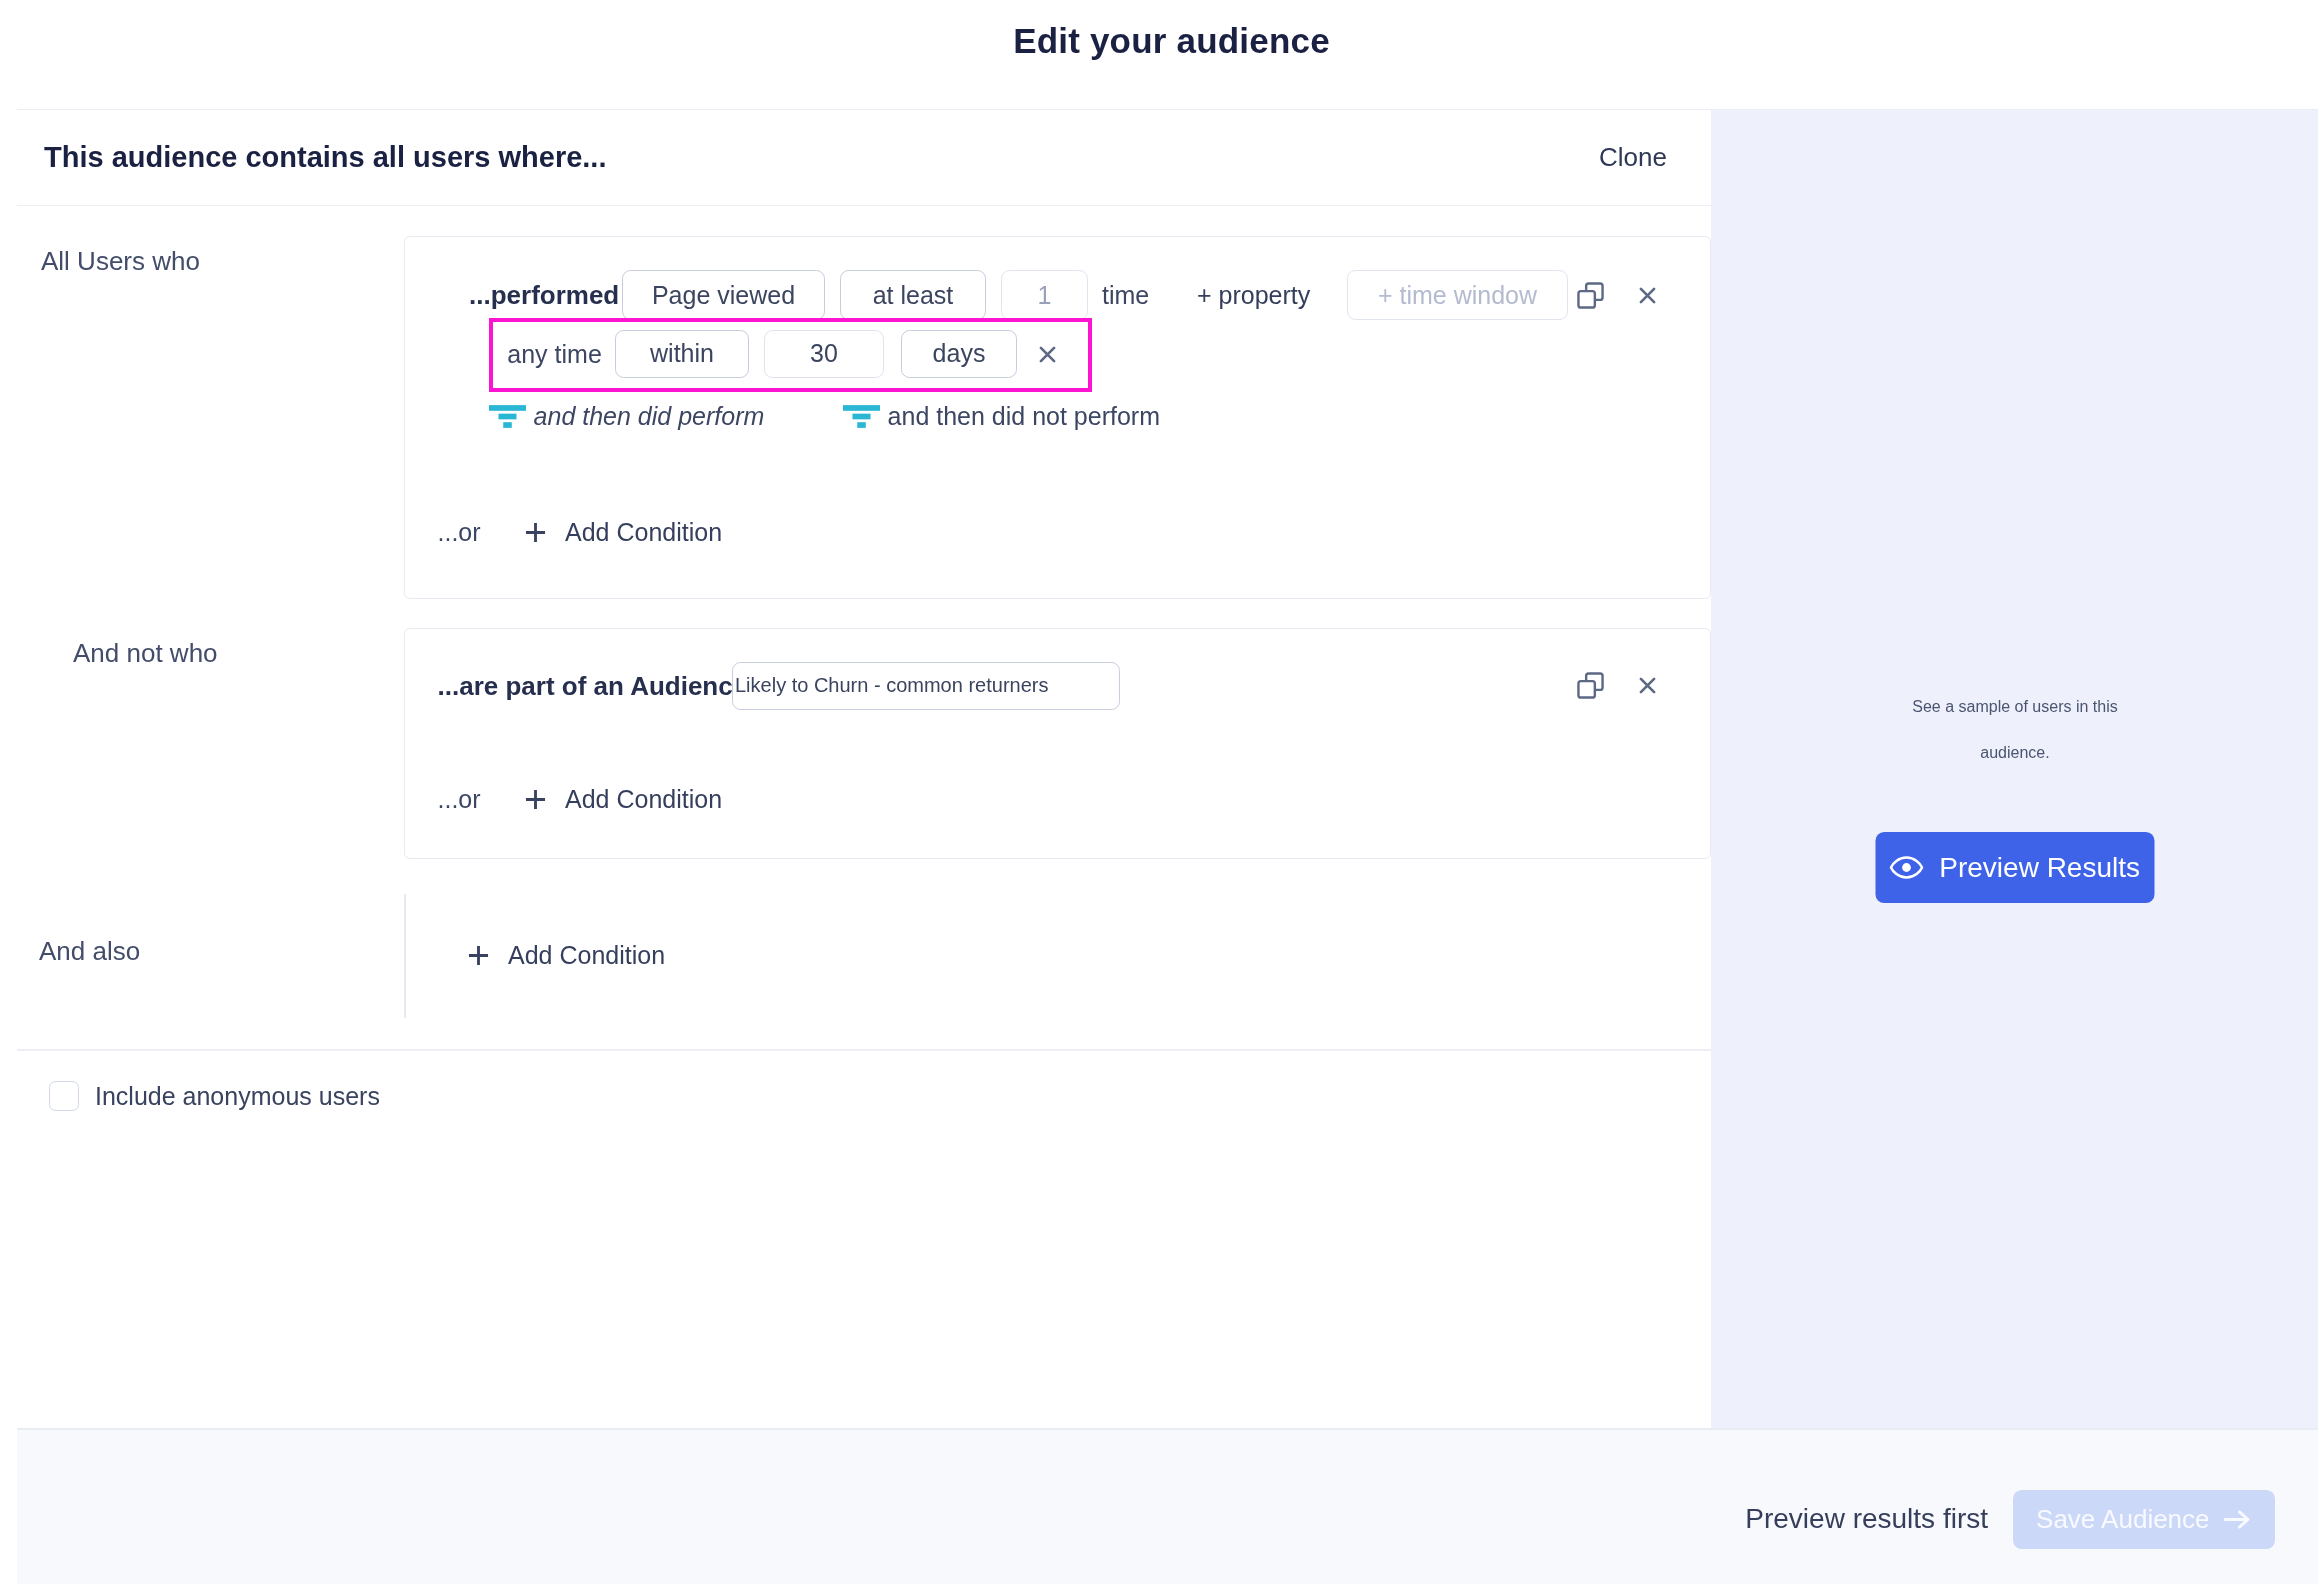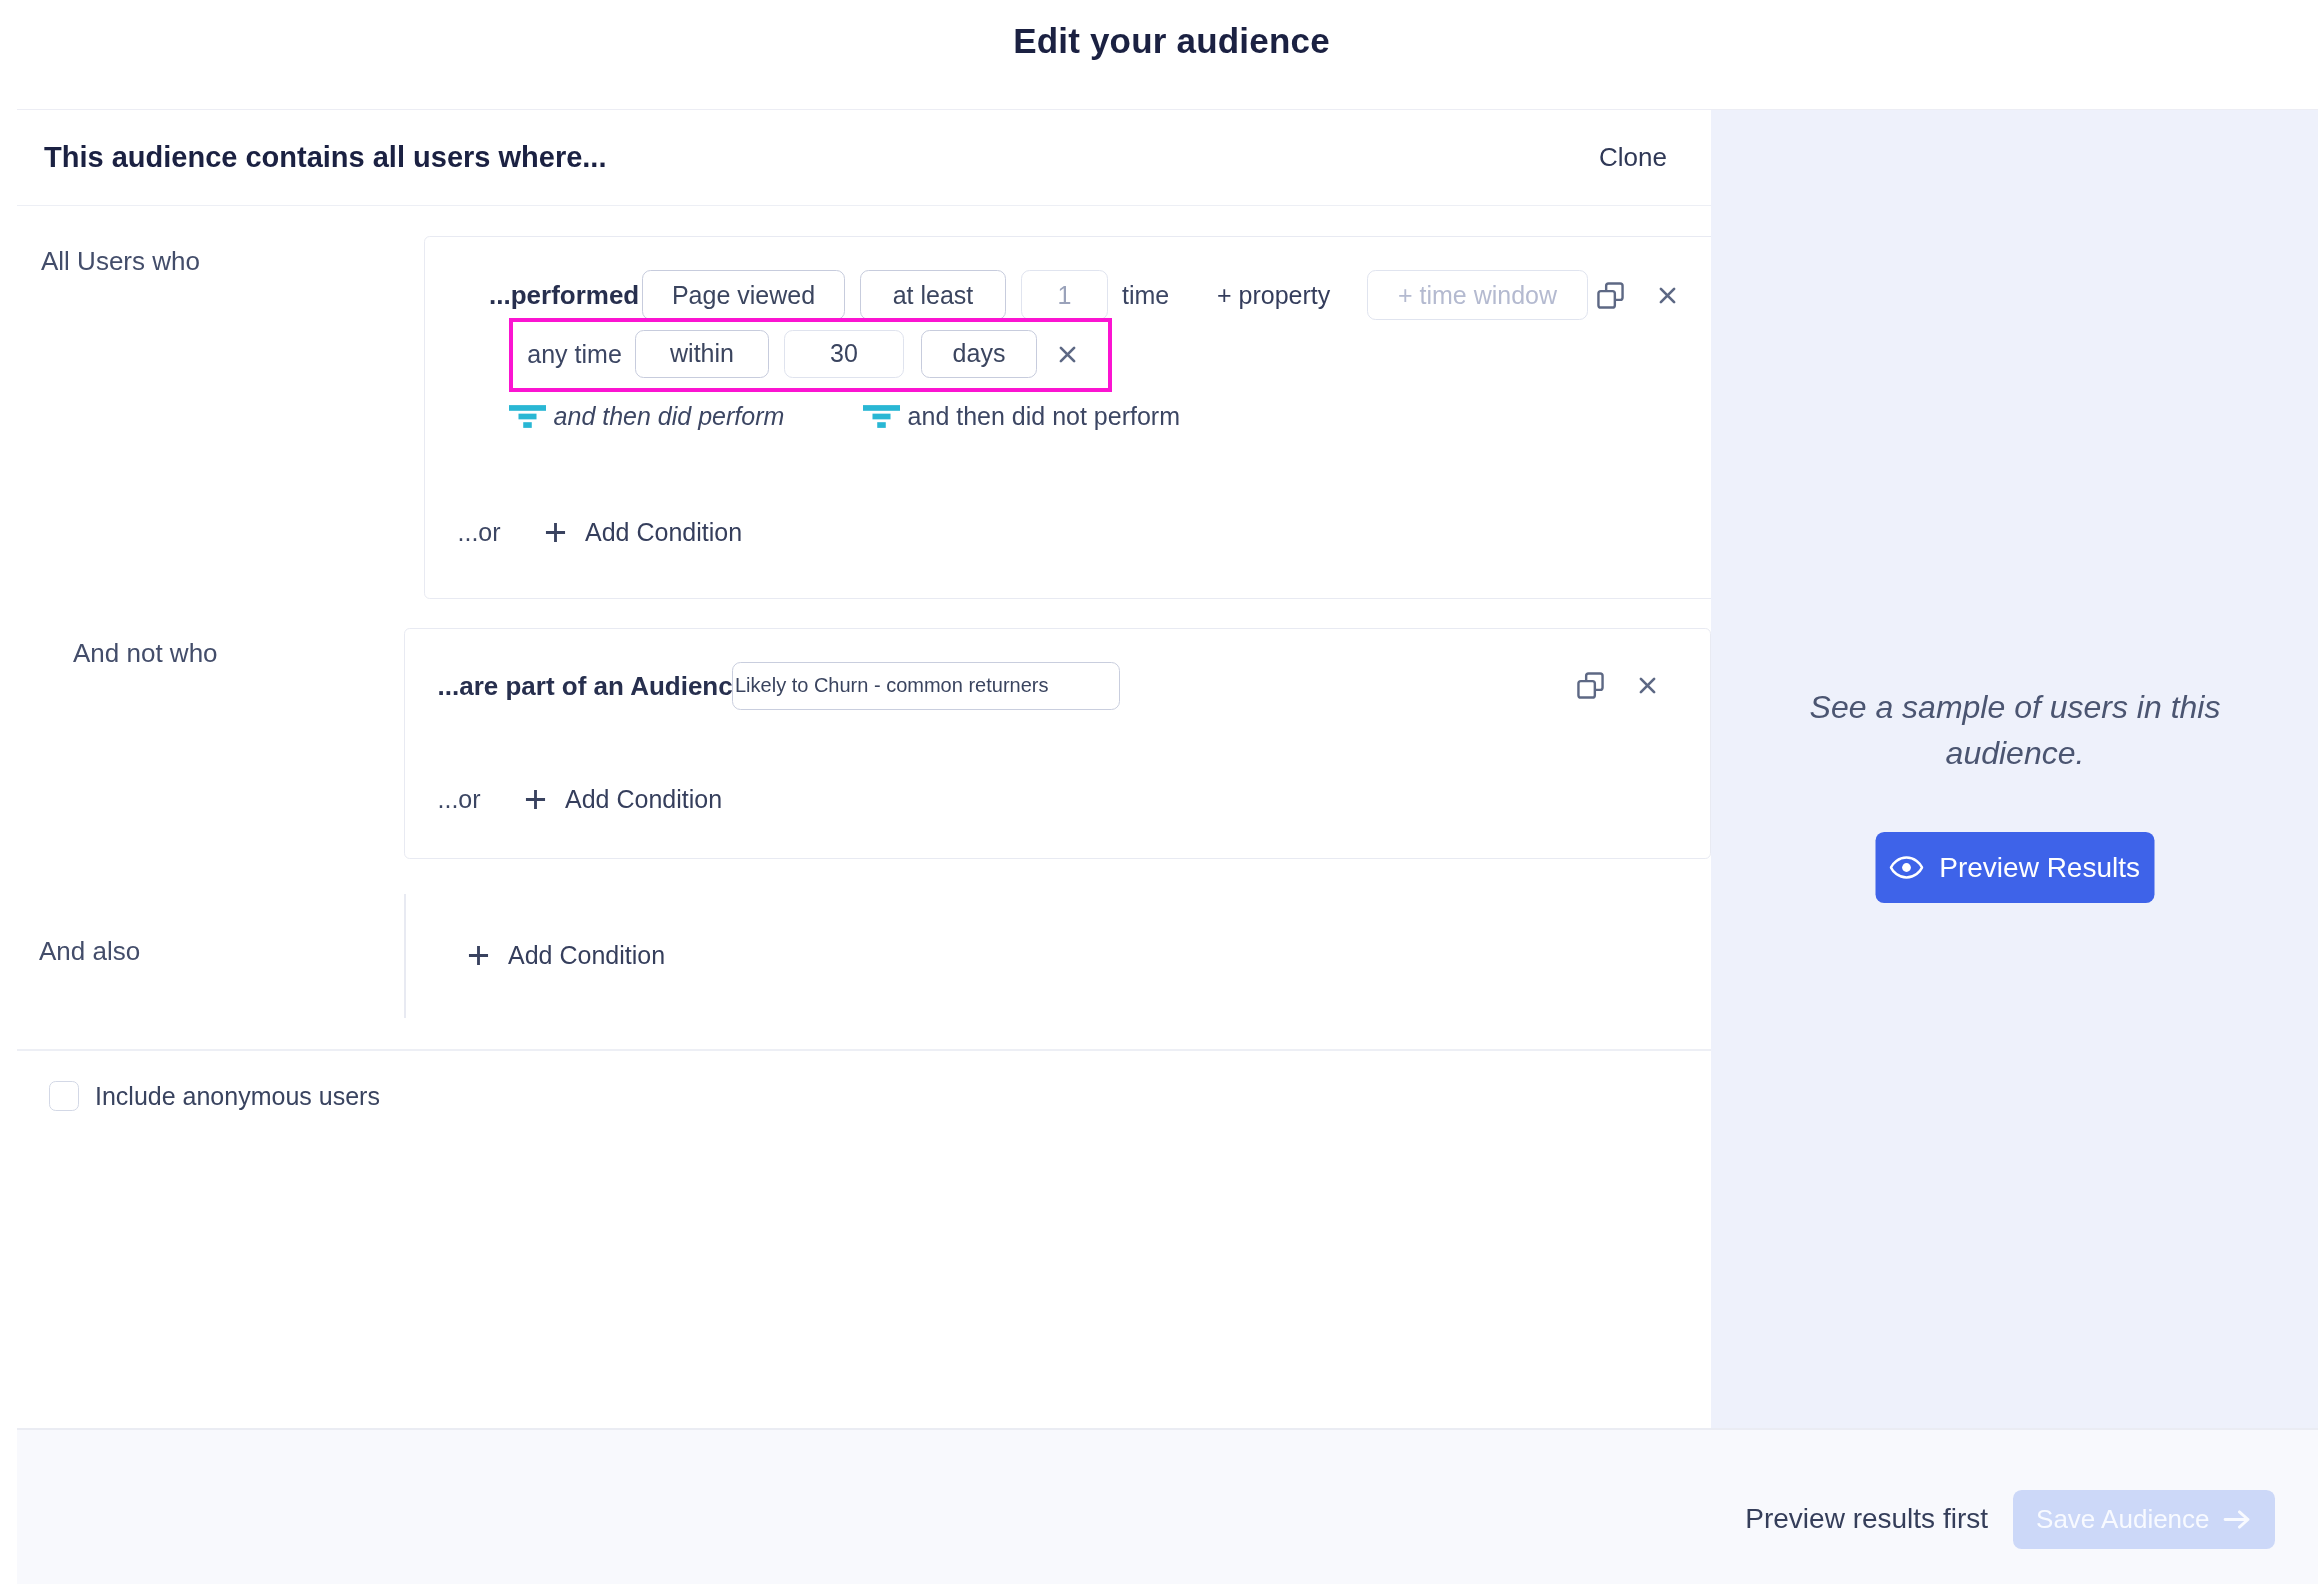"...performed" div.card { margin-left: 20px -> none }
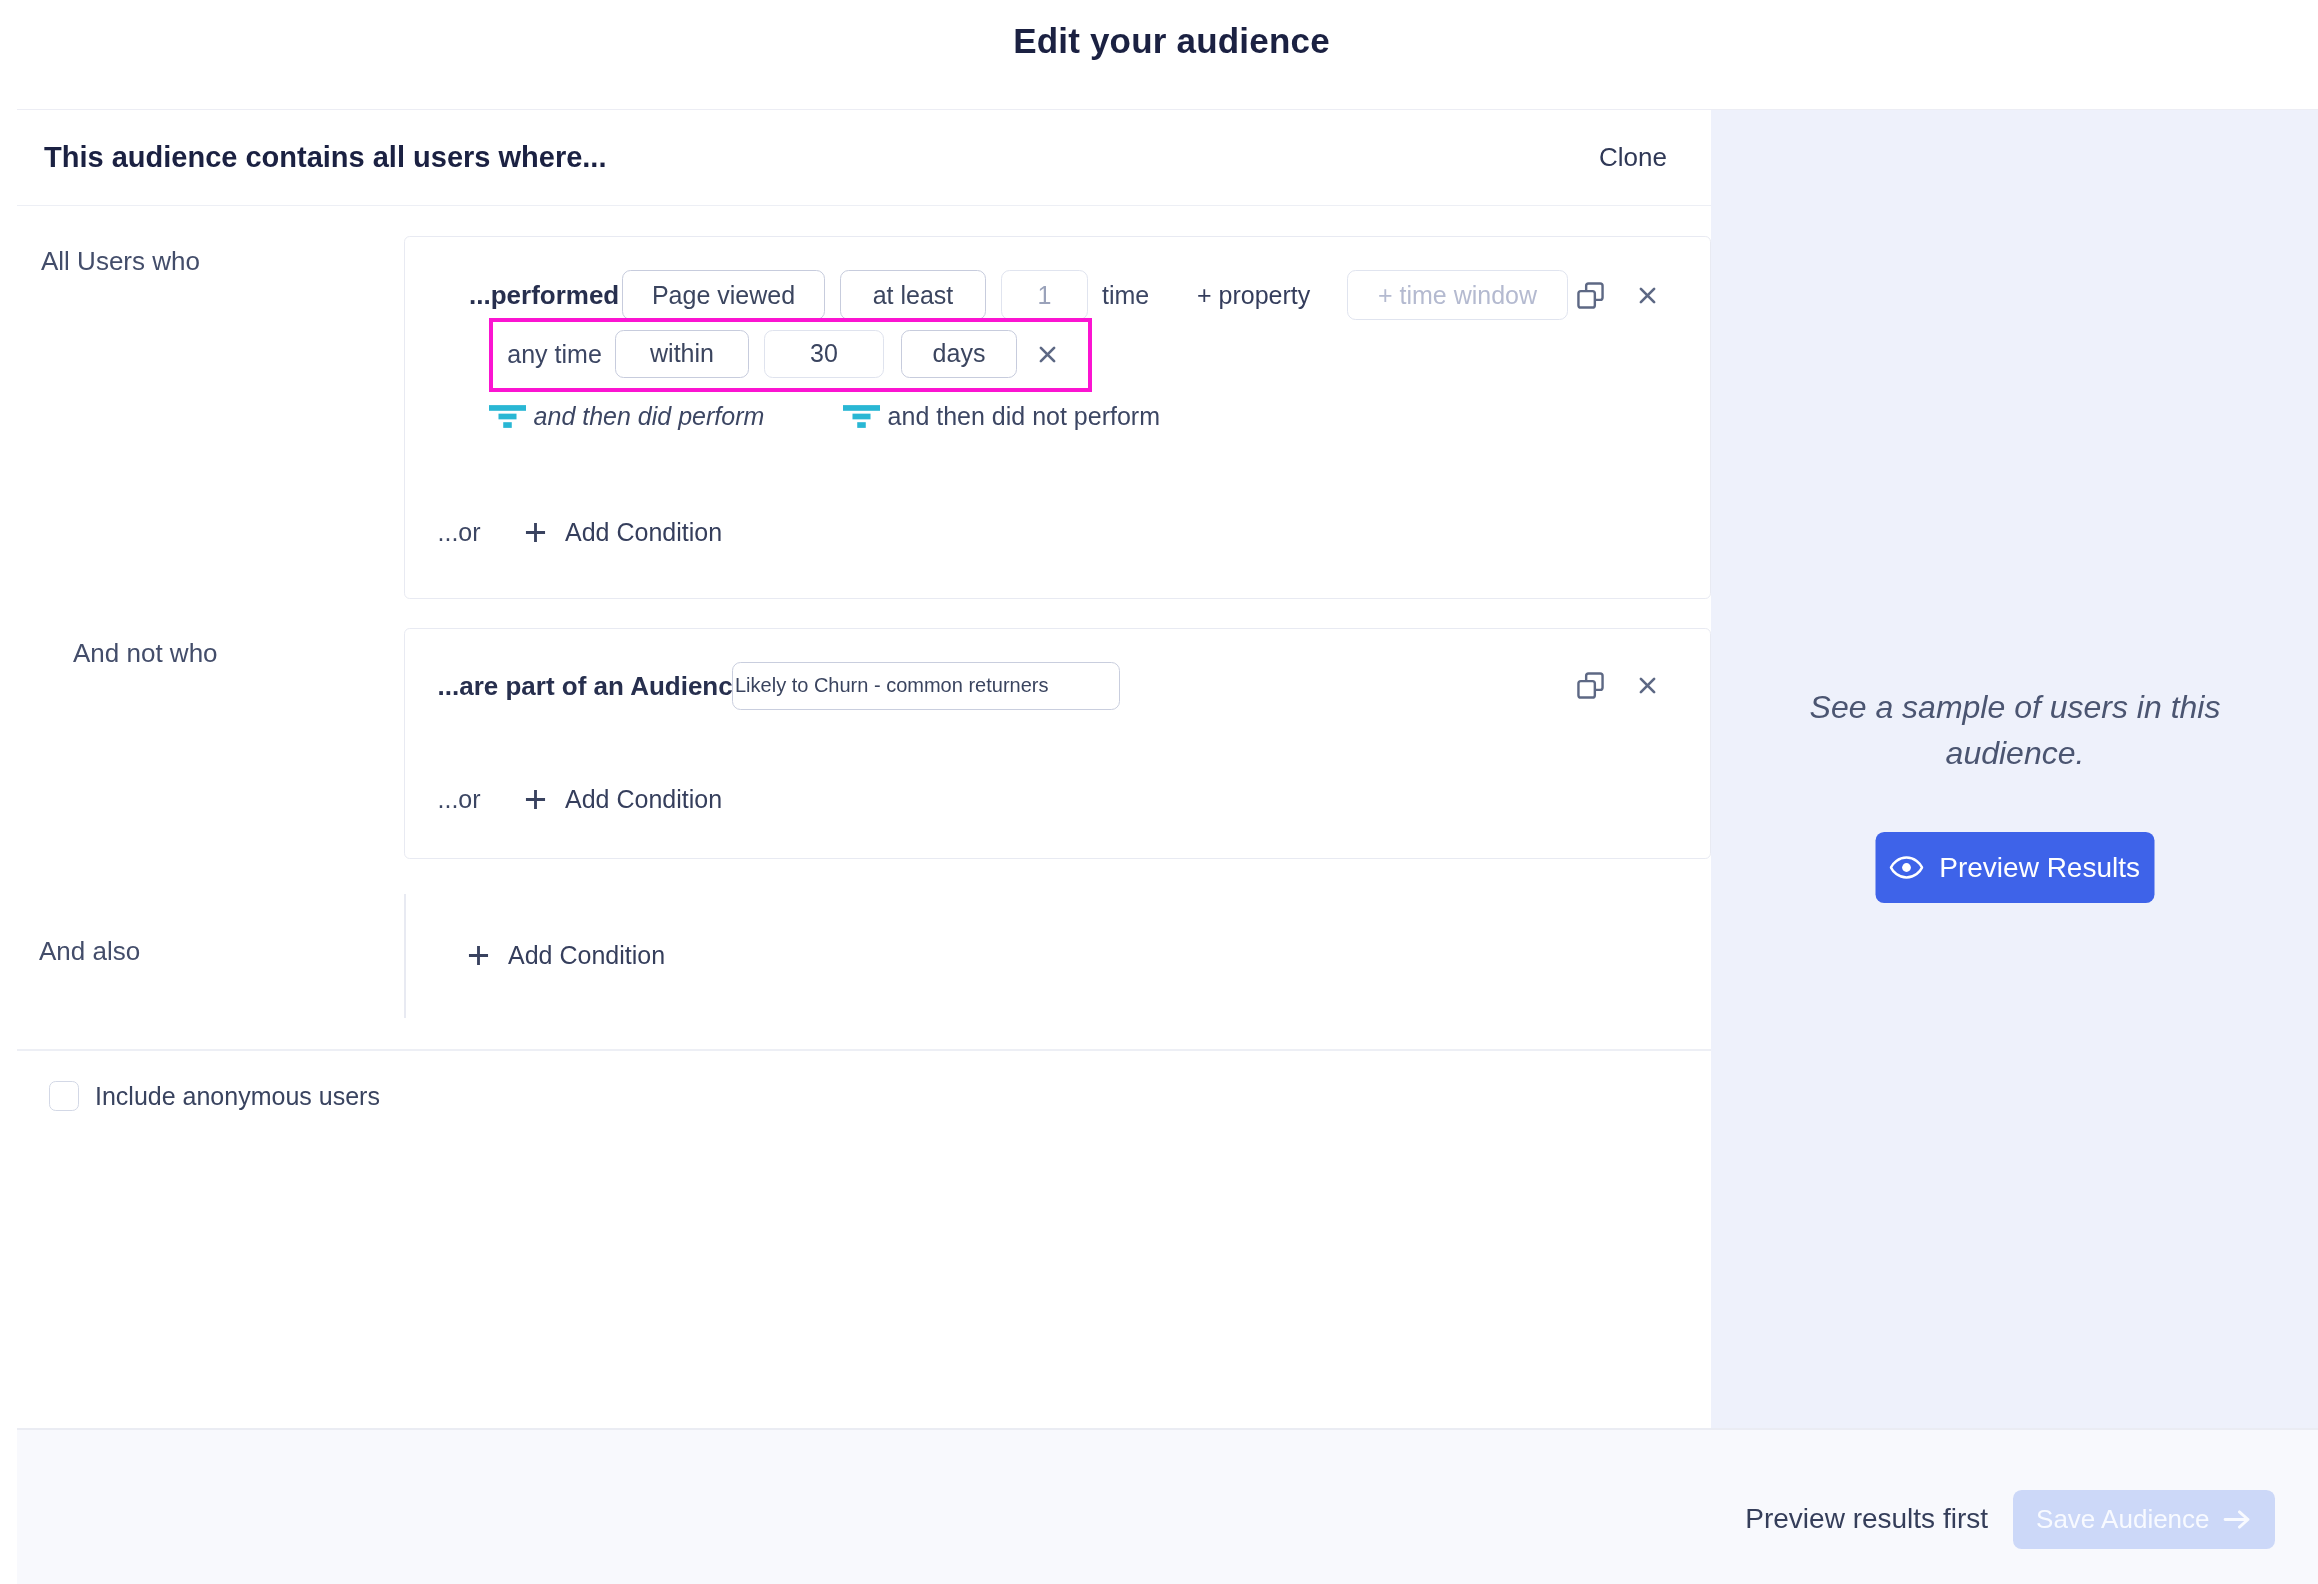"See a sample of users" .sidebar-message { font-size: 32px -> 16px; font-style: italic -> none }
